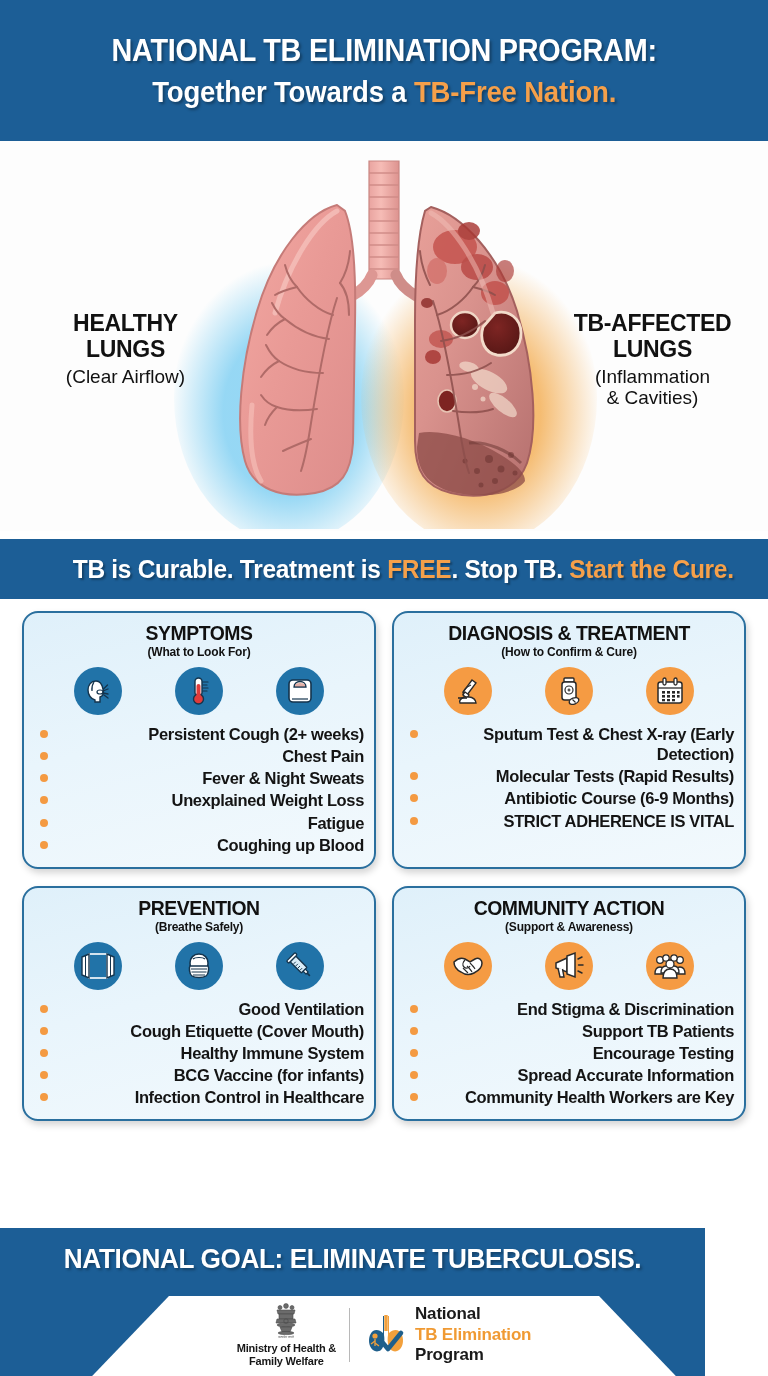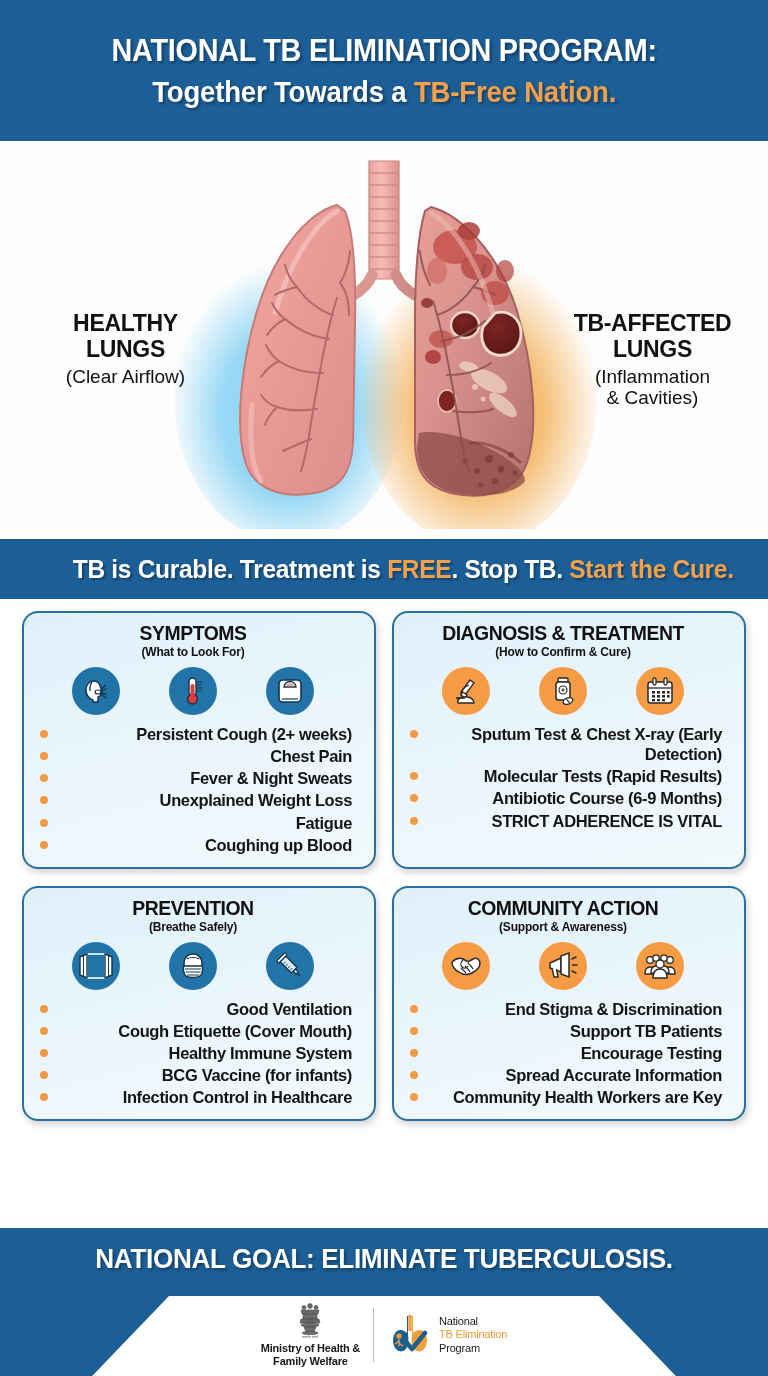"SYMPTOMS" .card { padding: 10px 22px 10px 10px -> 10px 10px 10px 10px }
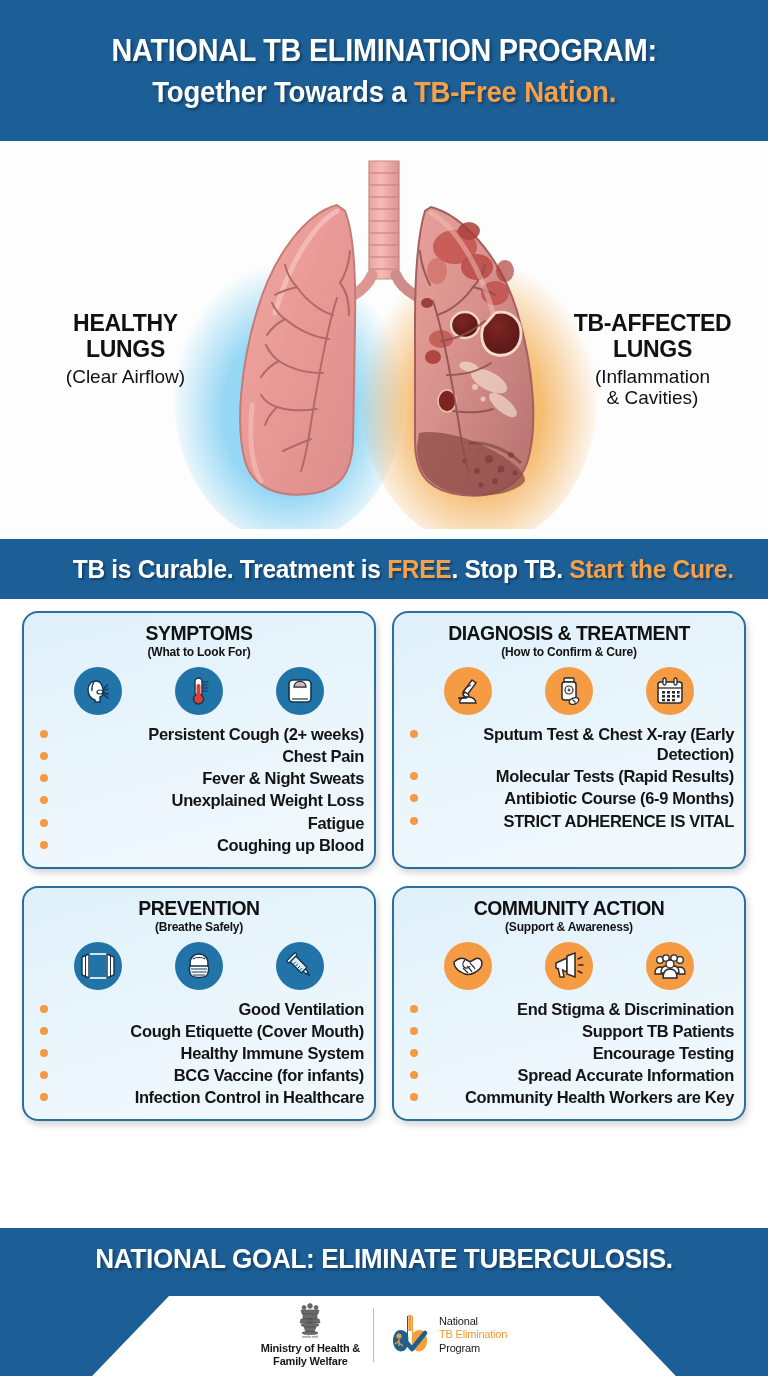"NATIONAL GOAL: ELIMINATE TUBERCULOSIS." .footer { width: 768px -> 705px }
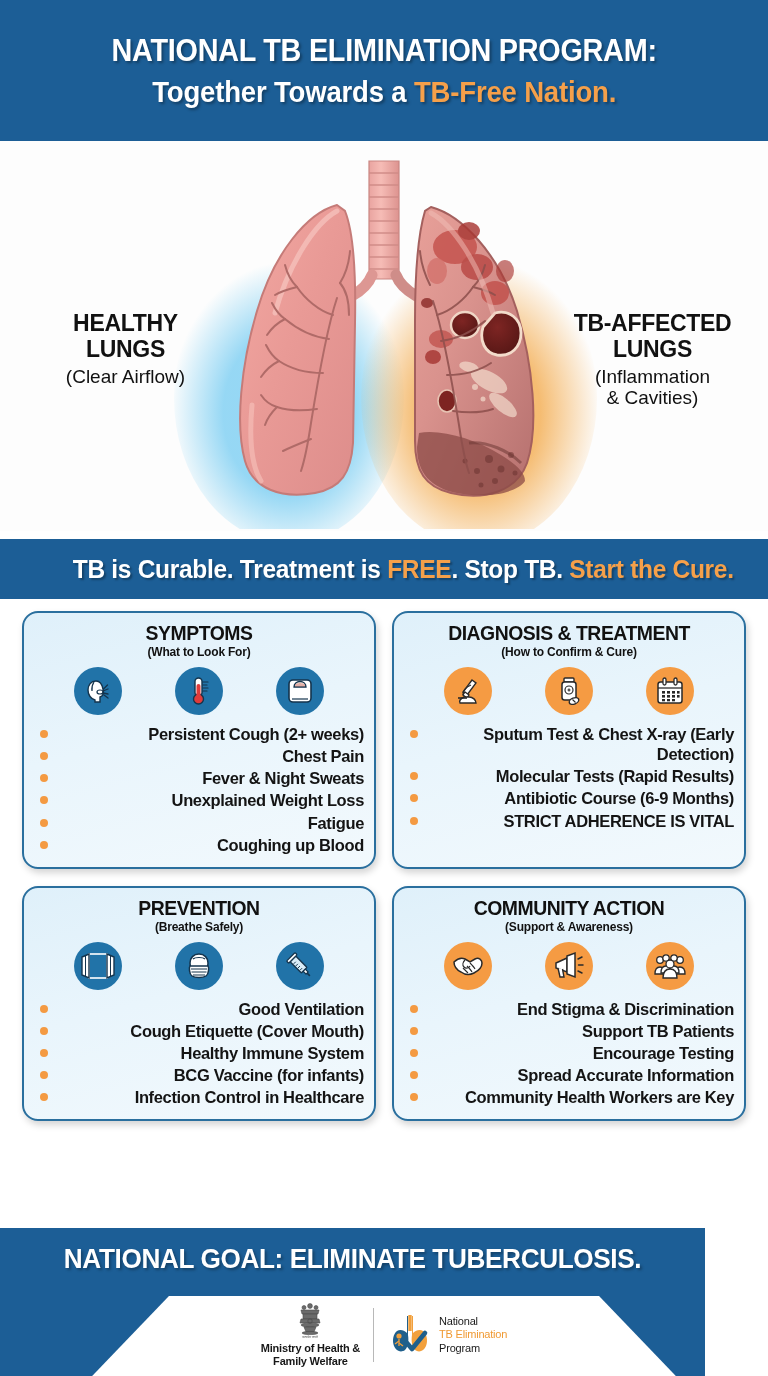"National" .ntep-text div { font-size: 11px -> 17px; font-weight: normal -> bold }
